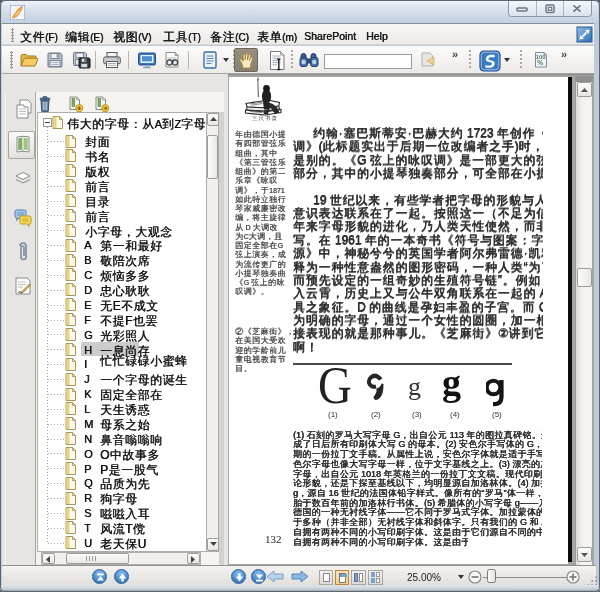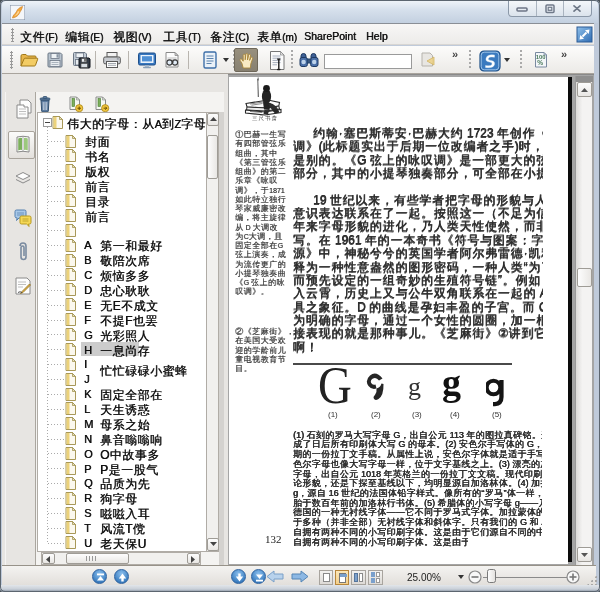"①巴赫一生写" div.ml { text: ①巴赫一生写 -> 年由德国小提 }
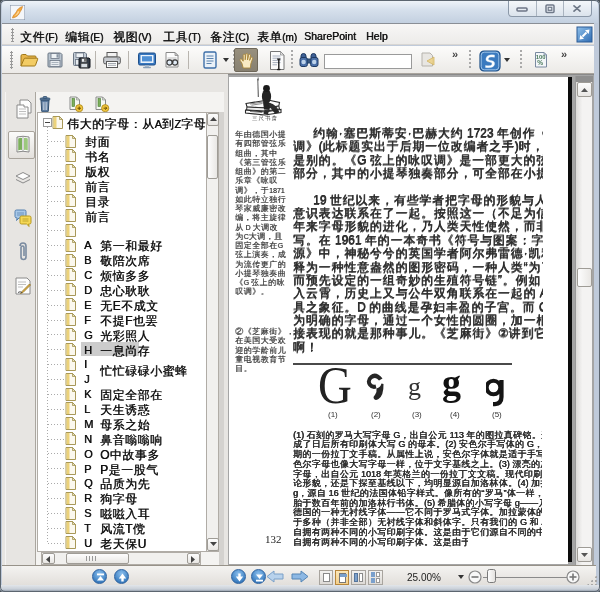"小字母，大观念" div.ti { html: none -> <div>小字母，大观念</div> }
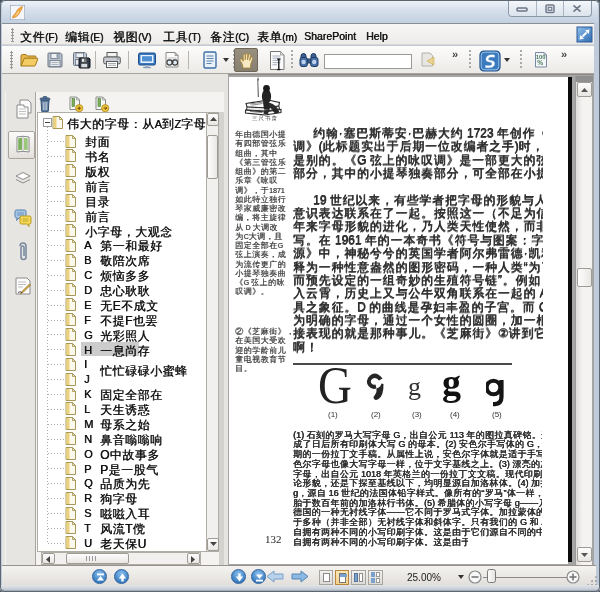"忙忙碌碌小蜜蜂" div.ti { top: 250px -> 240px }
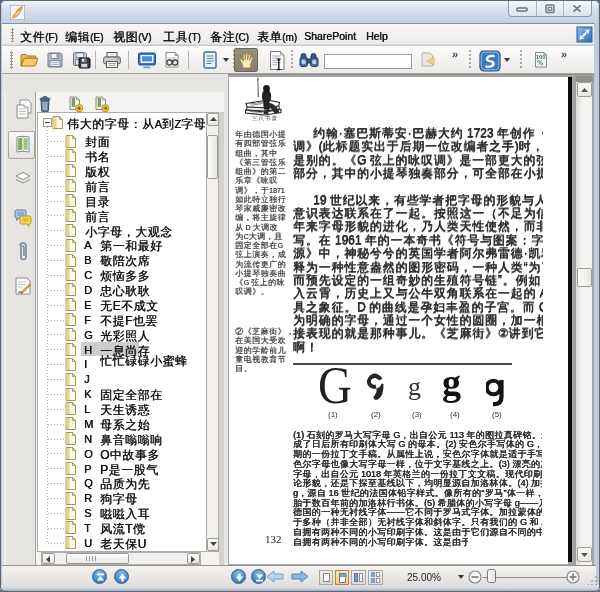"一个字母的诞生" div.ti { html: none -> <div>一个字母的诞生</div> }
